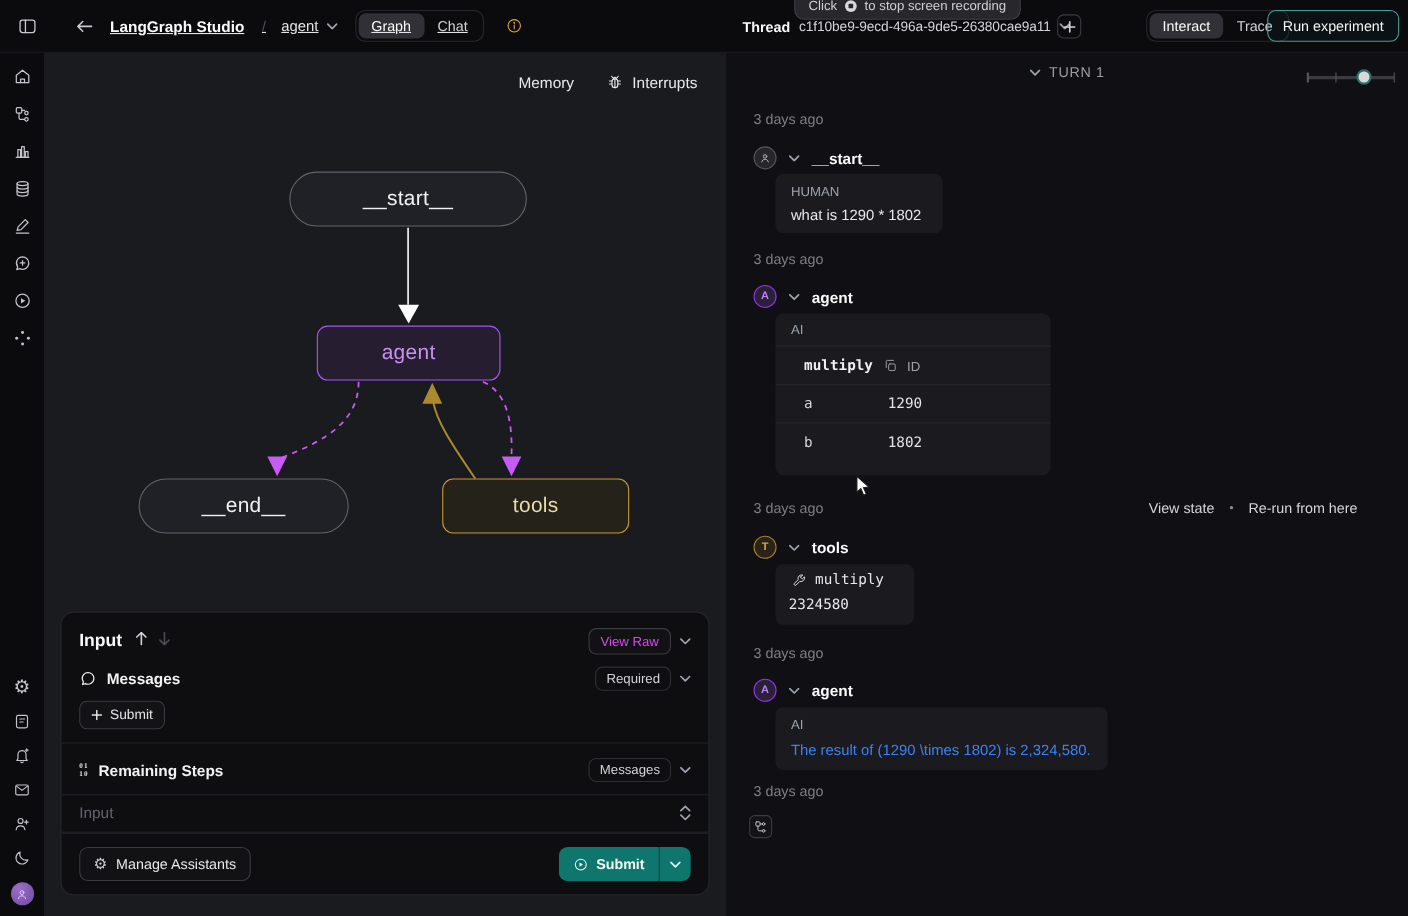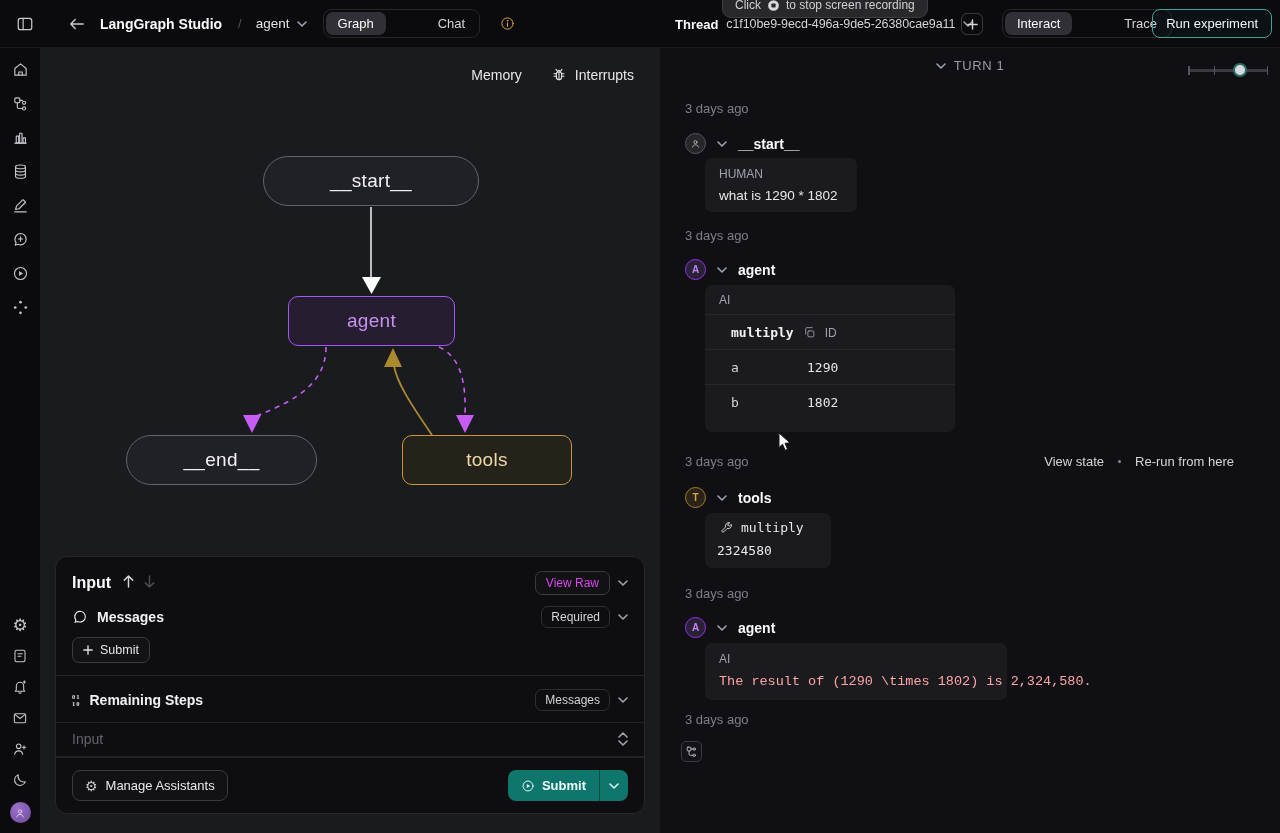"LangGraph Studio" #topbar { text-decoration: none -> underline }
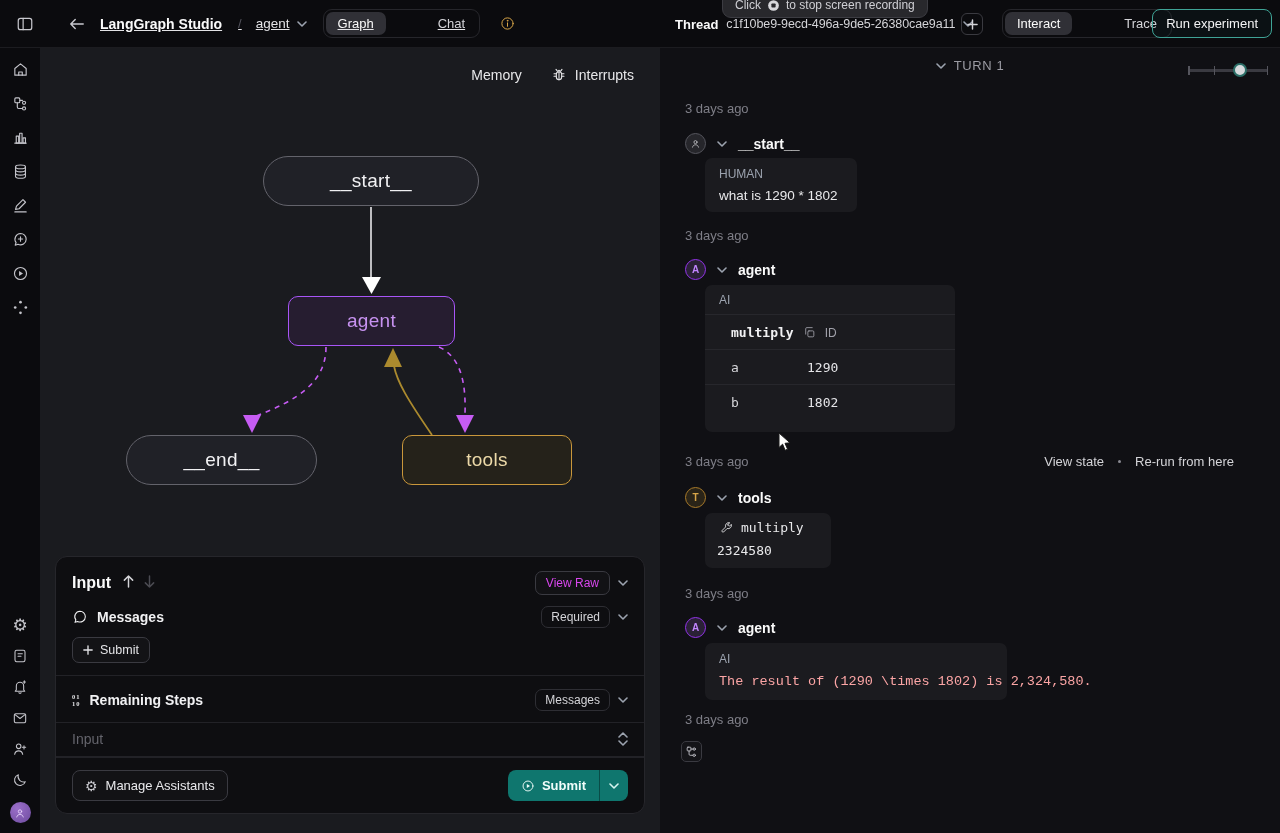"Graph" .seg-group { gap: 40px -> none }
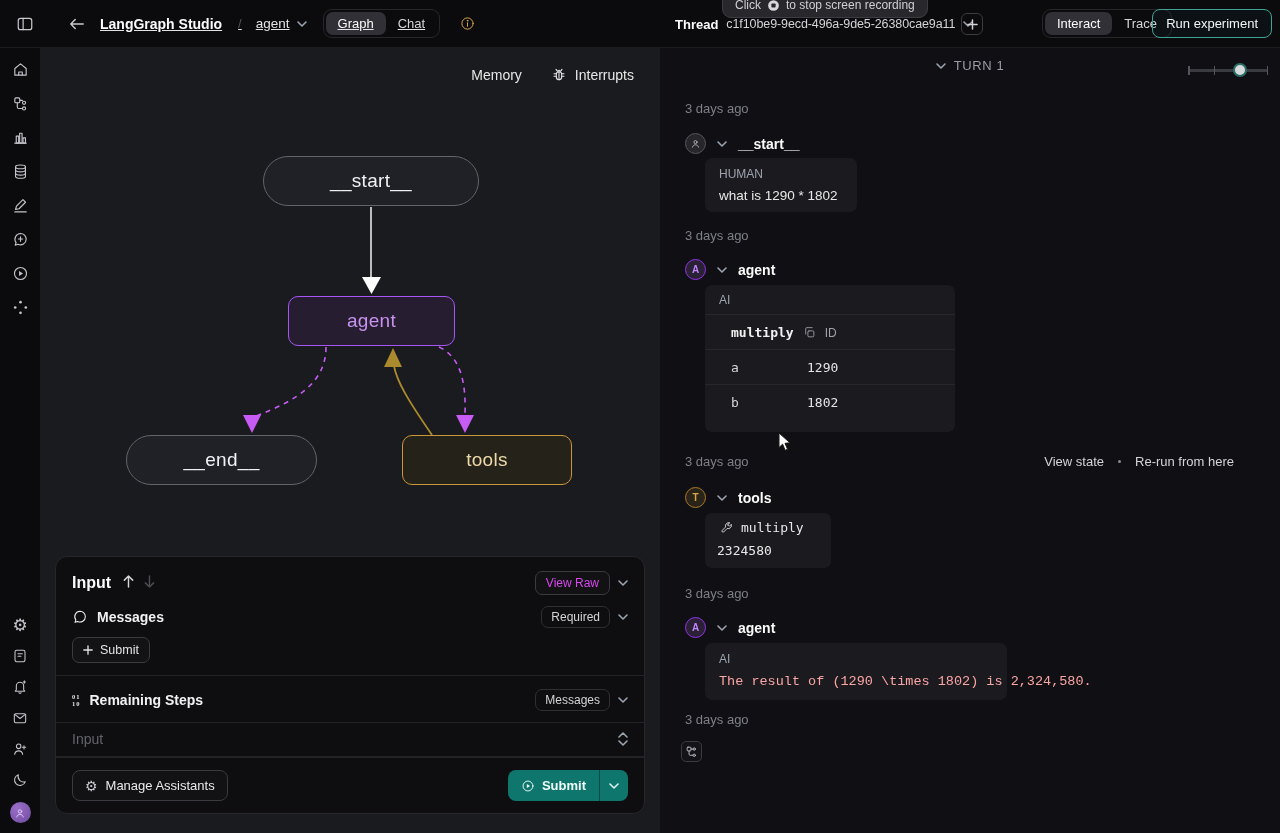"The result of (1290 \times" #ai-card2 .msg { color: #fca5a5 -> #3b82f6; font-family: Liberation Mono, monospace -> none }
